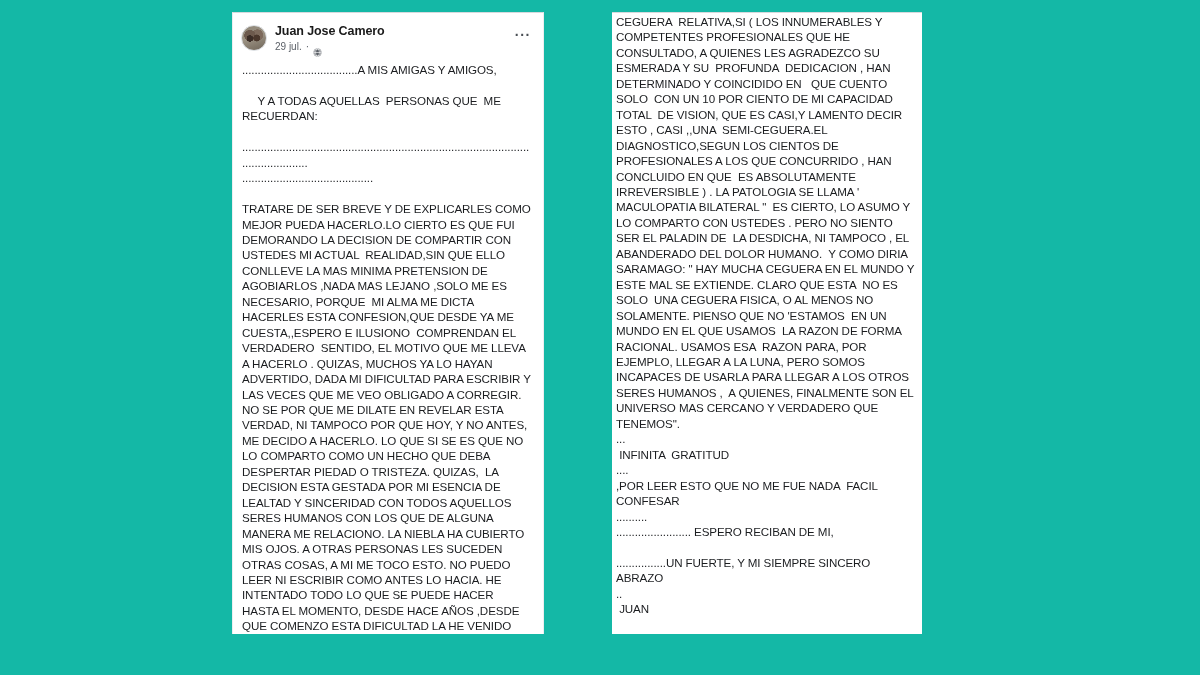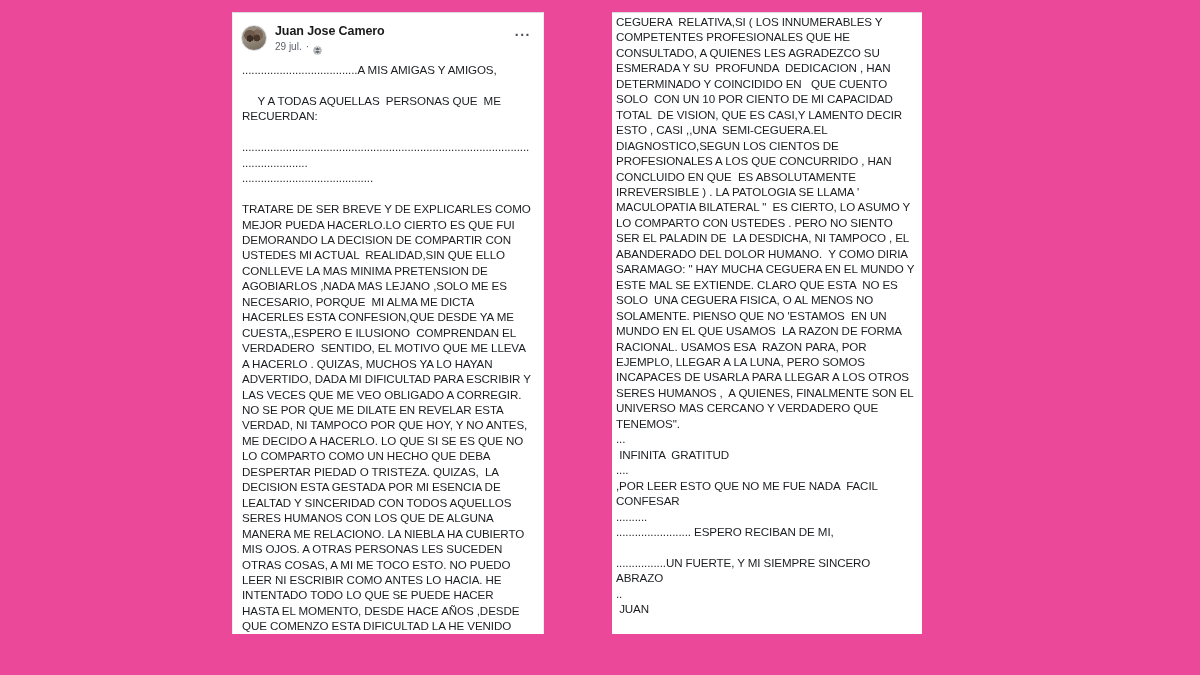"Juan Jose Camero" .screen { background: #ec4899 -> #14b8a6 }
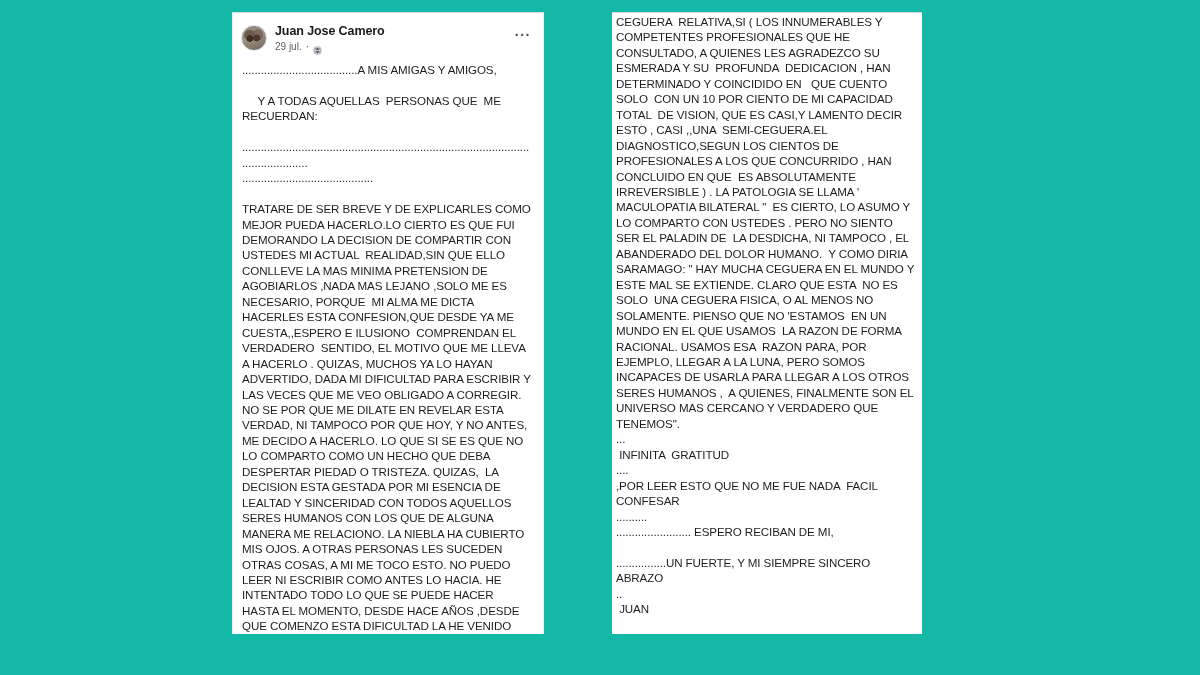"29 jul." .meta-row { align-items: flex-start -> center }
